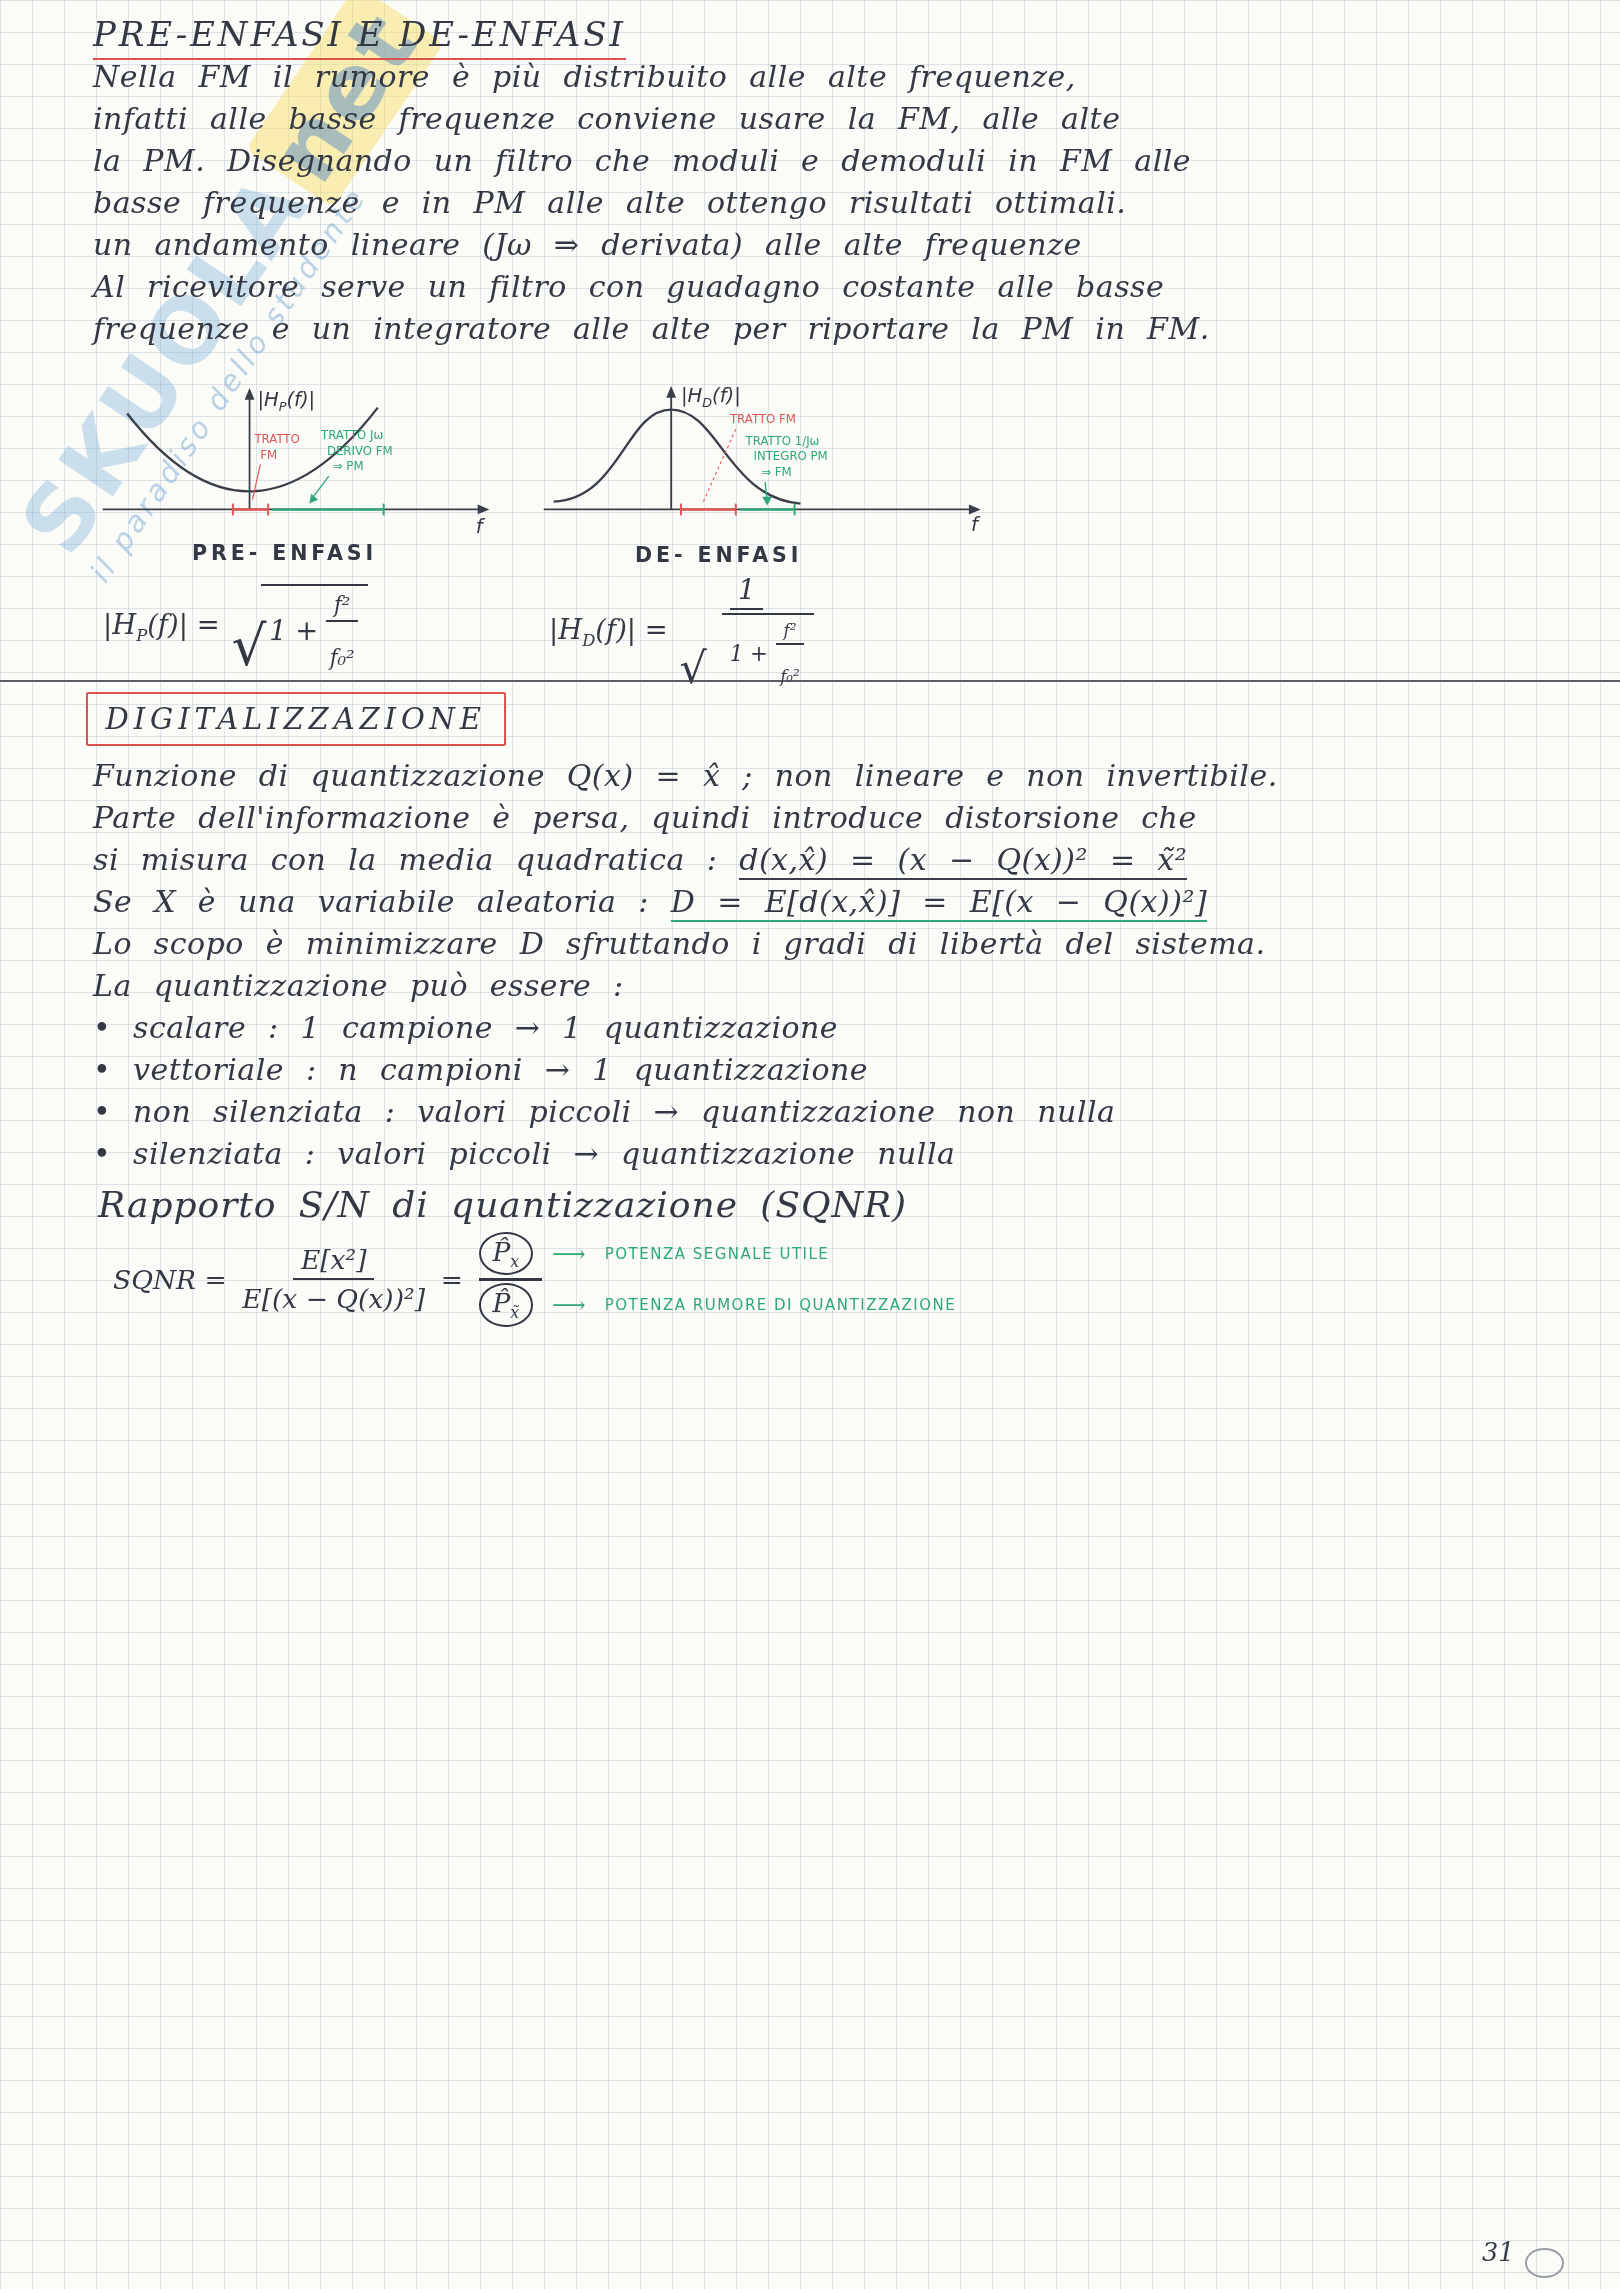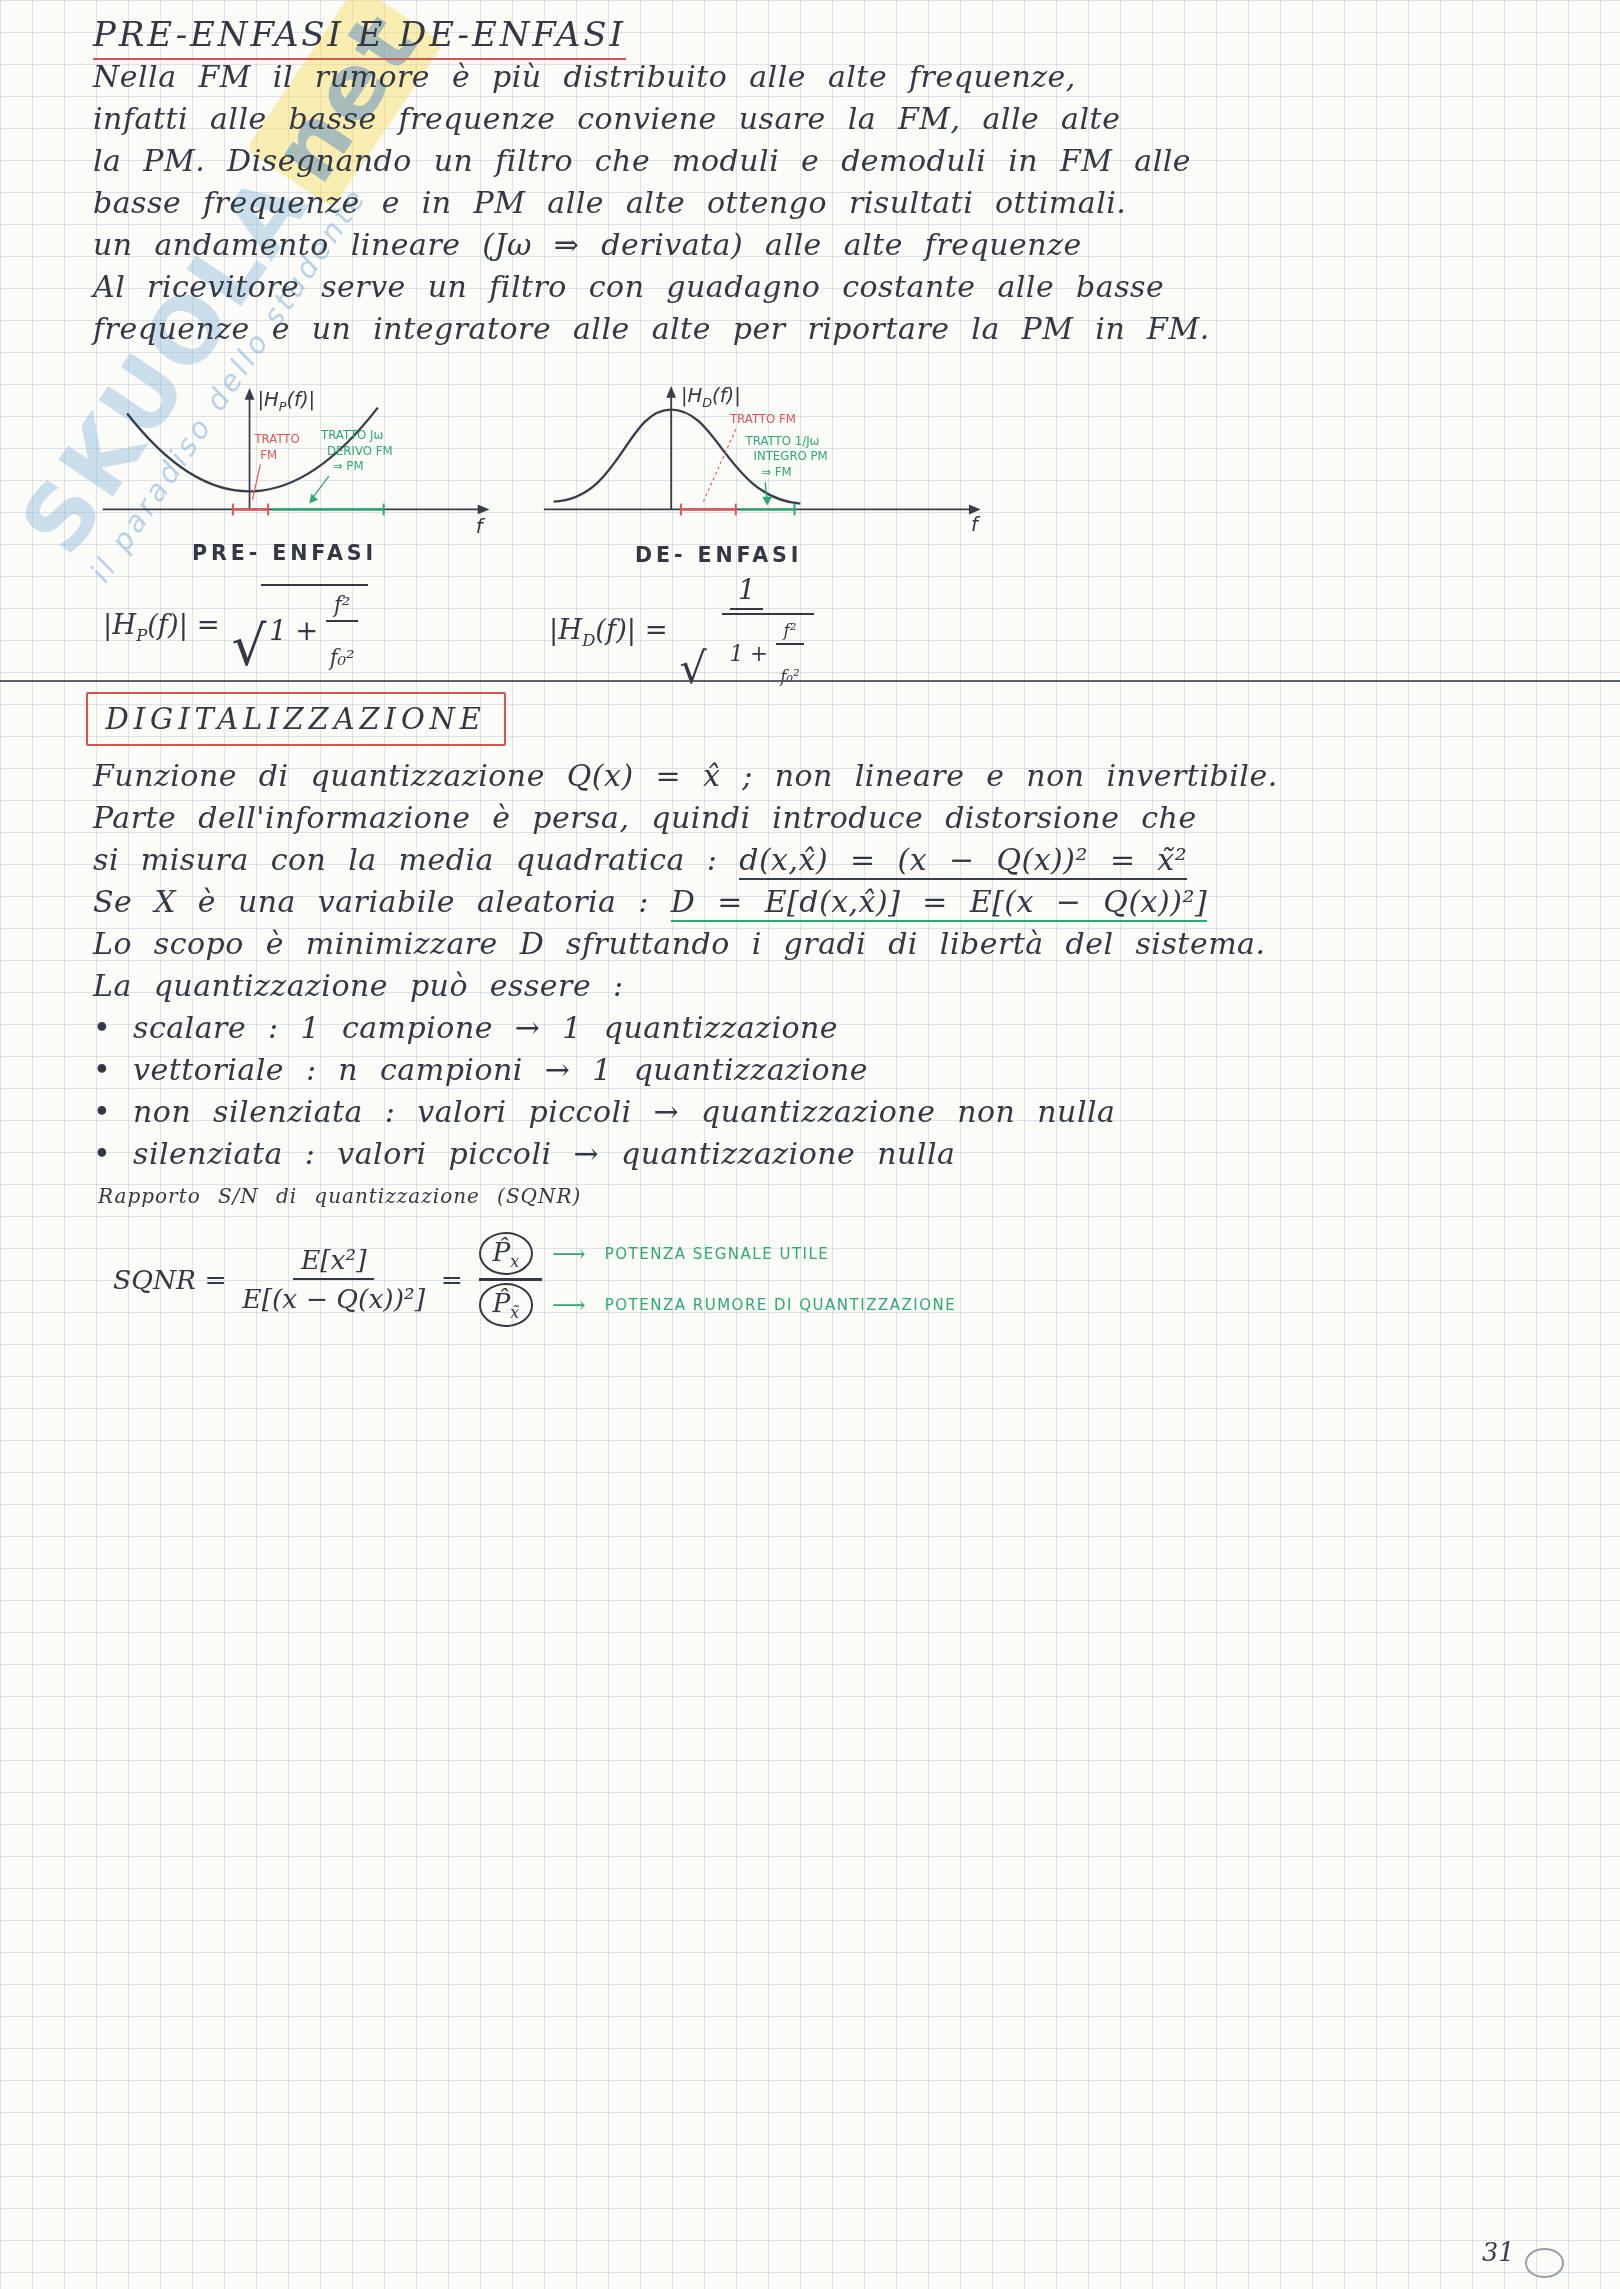"Rapporto S/N di quantizzazione (SQNR)" .sqnr-heading { font-size: 20px -> 36px }
